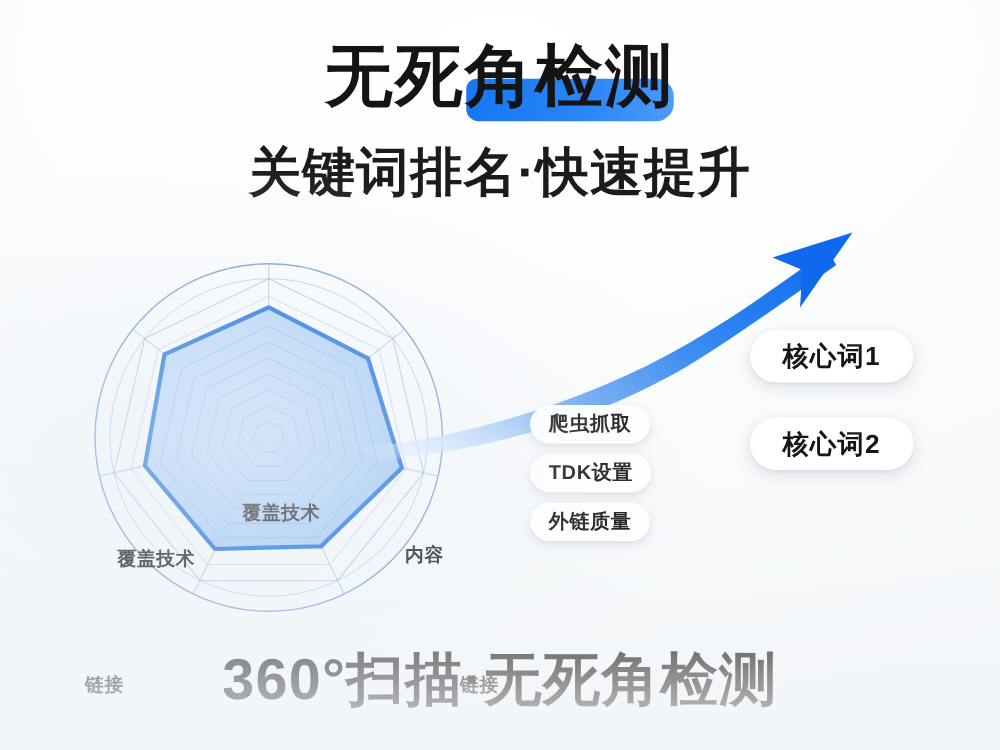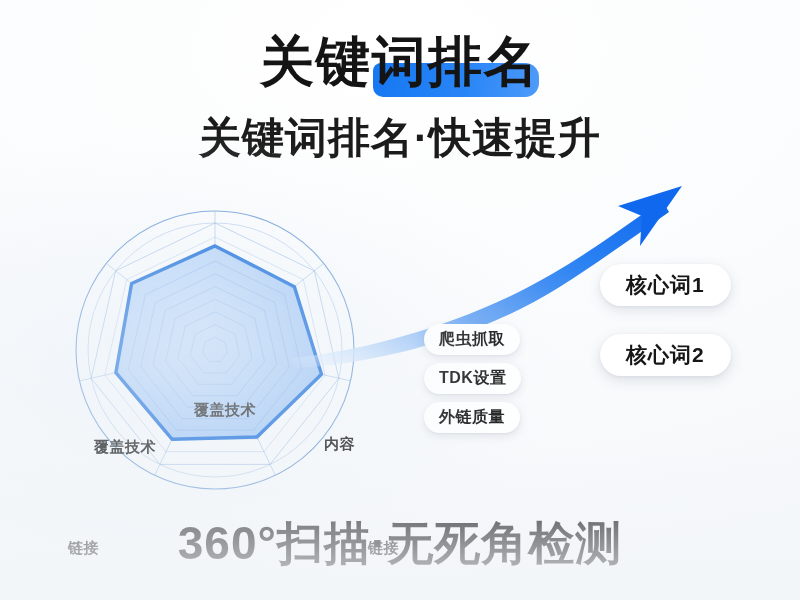"关键词排名" span.txt { text: 关键词排名 -> 无死角检测 }
